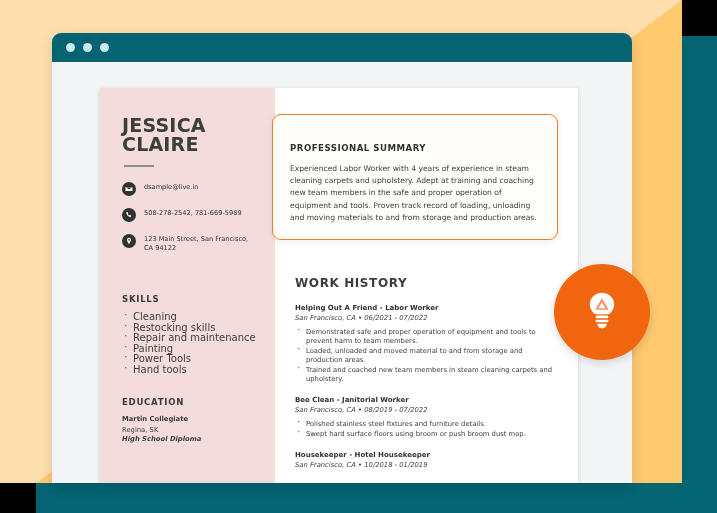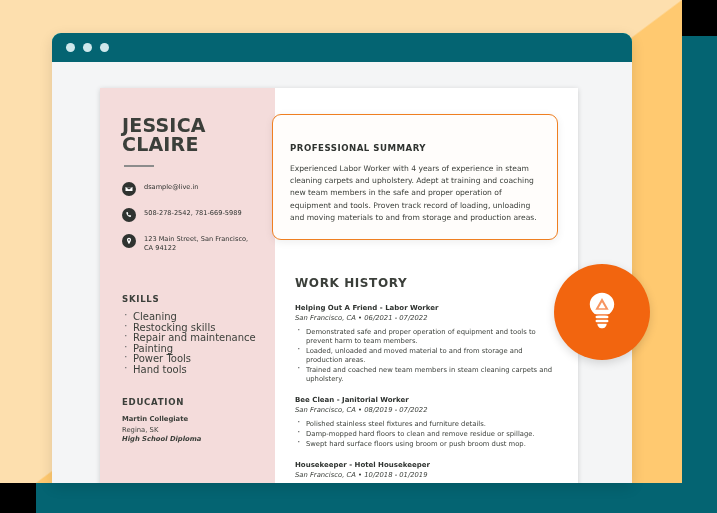"Damp-mopped hard floors to clean" li { html: <li>Damp-mopped hard floors to clean and remove residue or spillage.</li> -> none }
